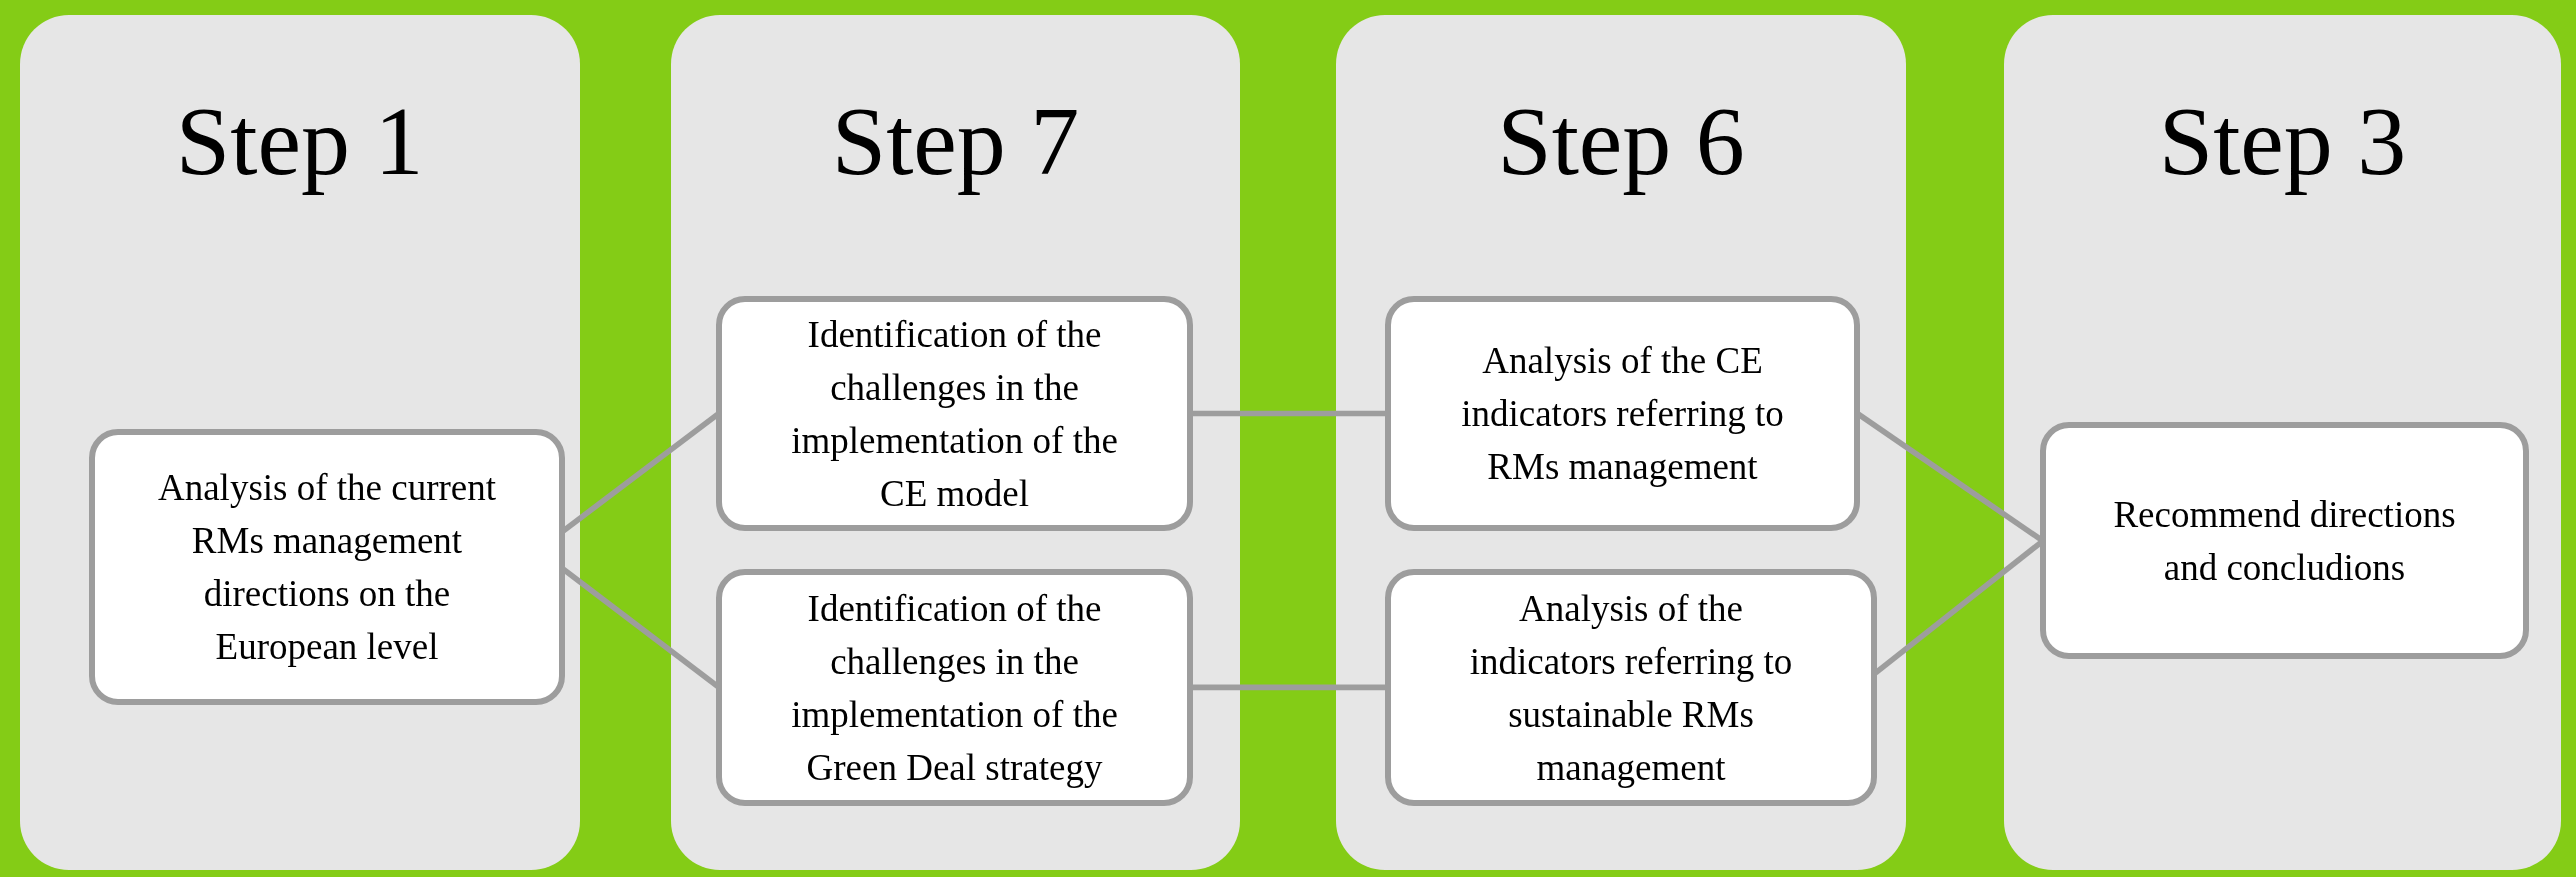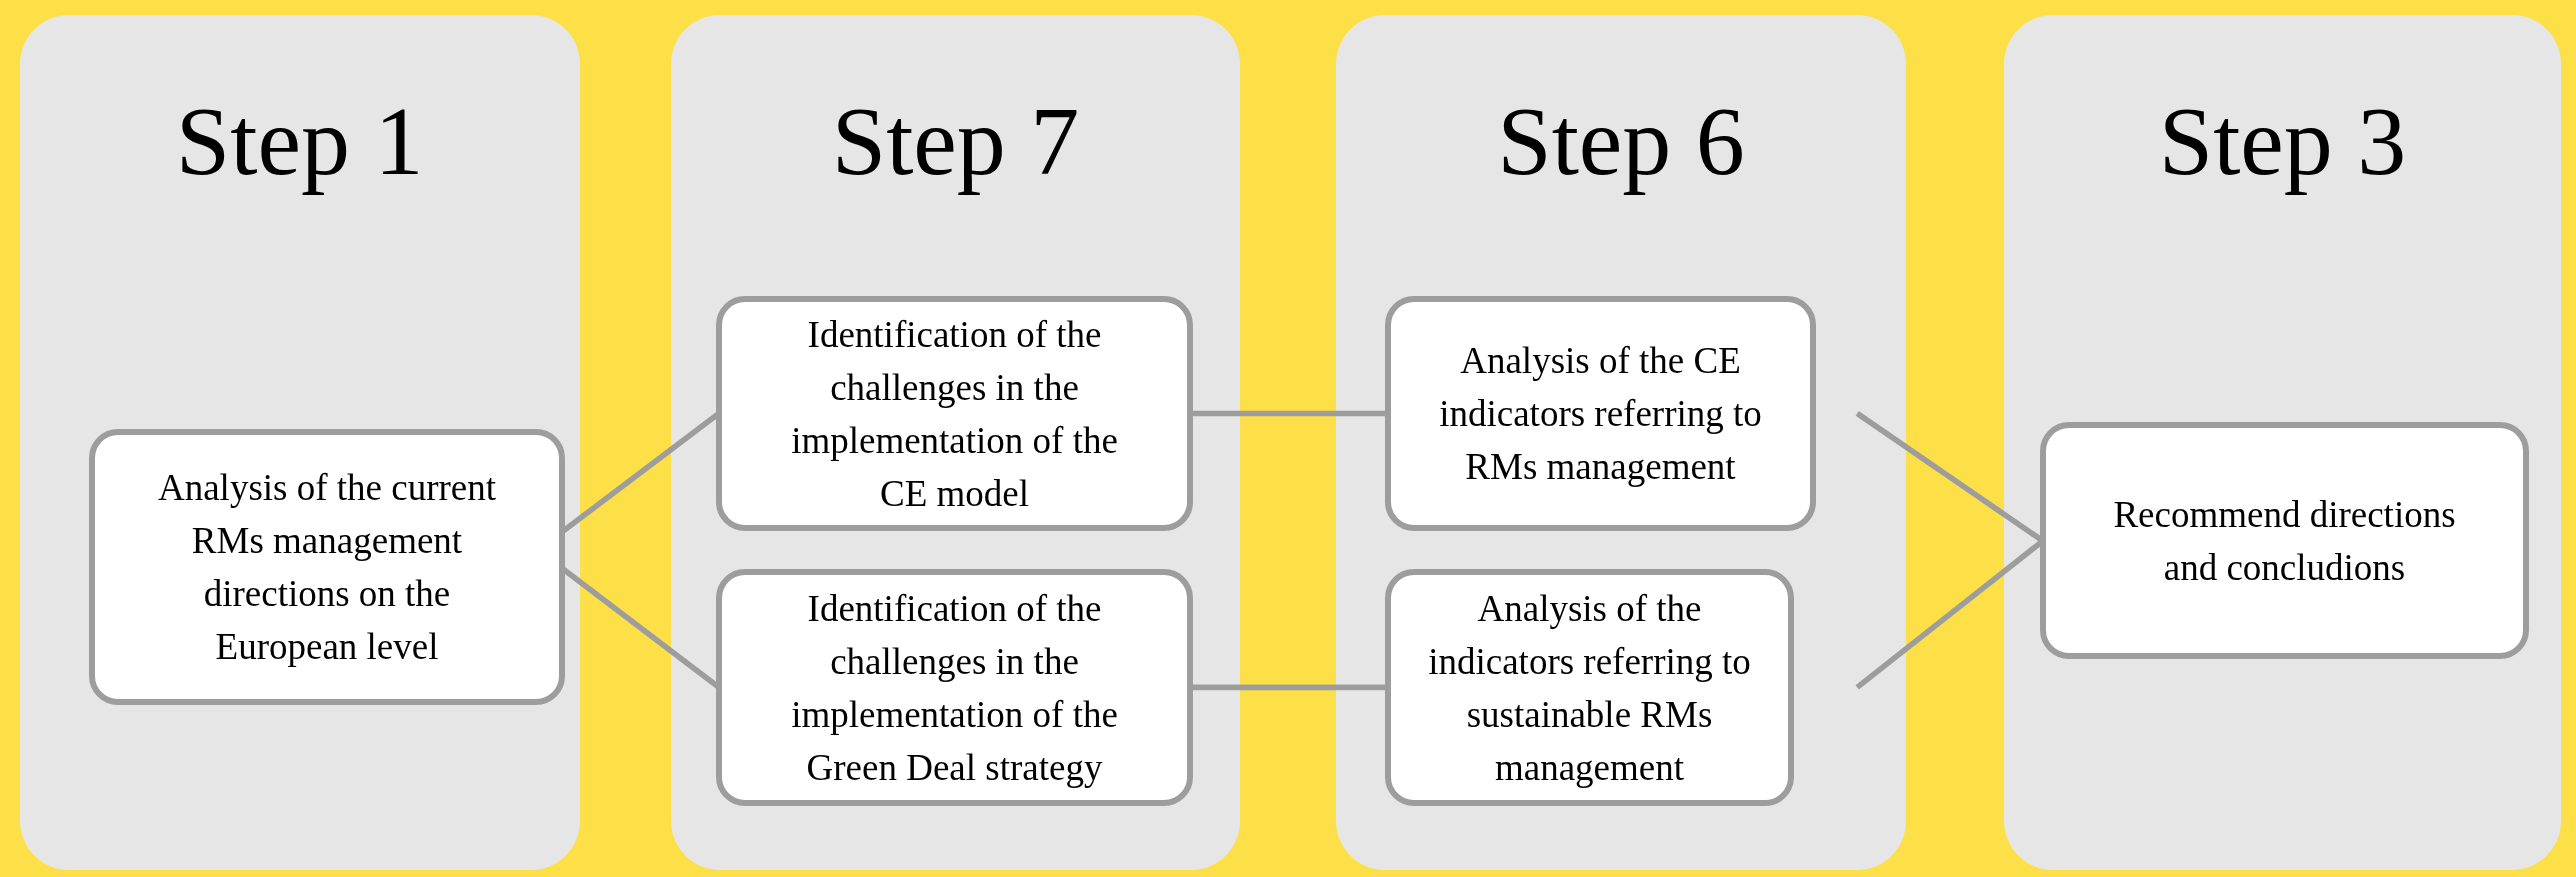"Step 1" .canvas { background: #fde047 -> #84cc16 }
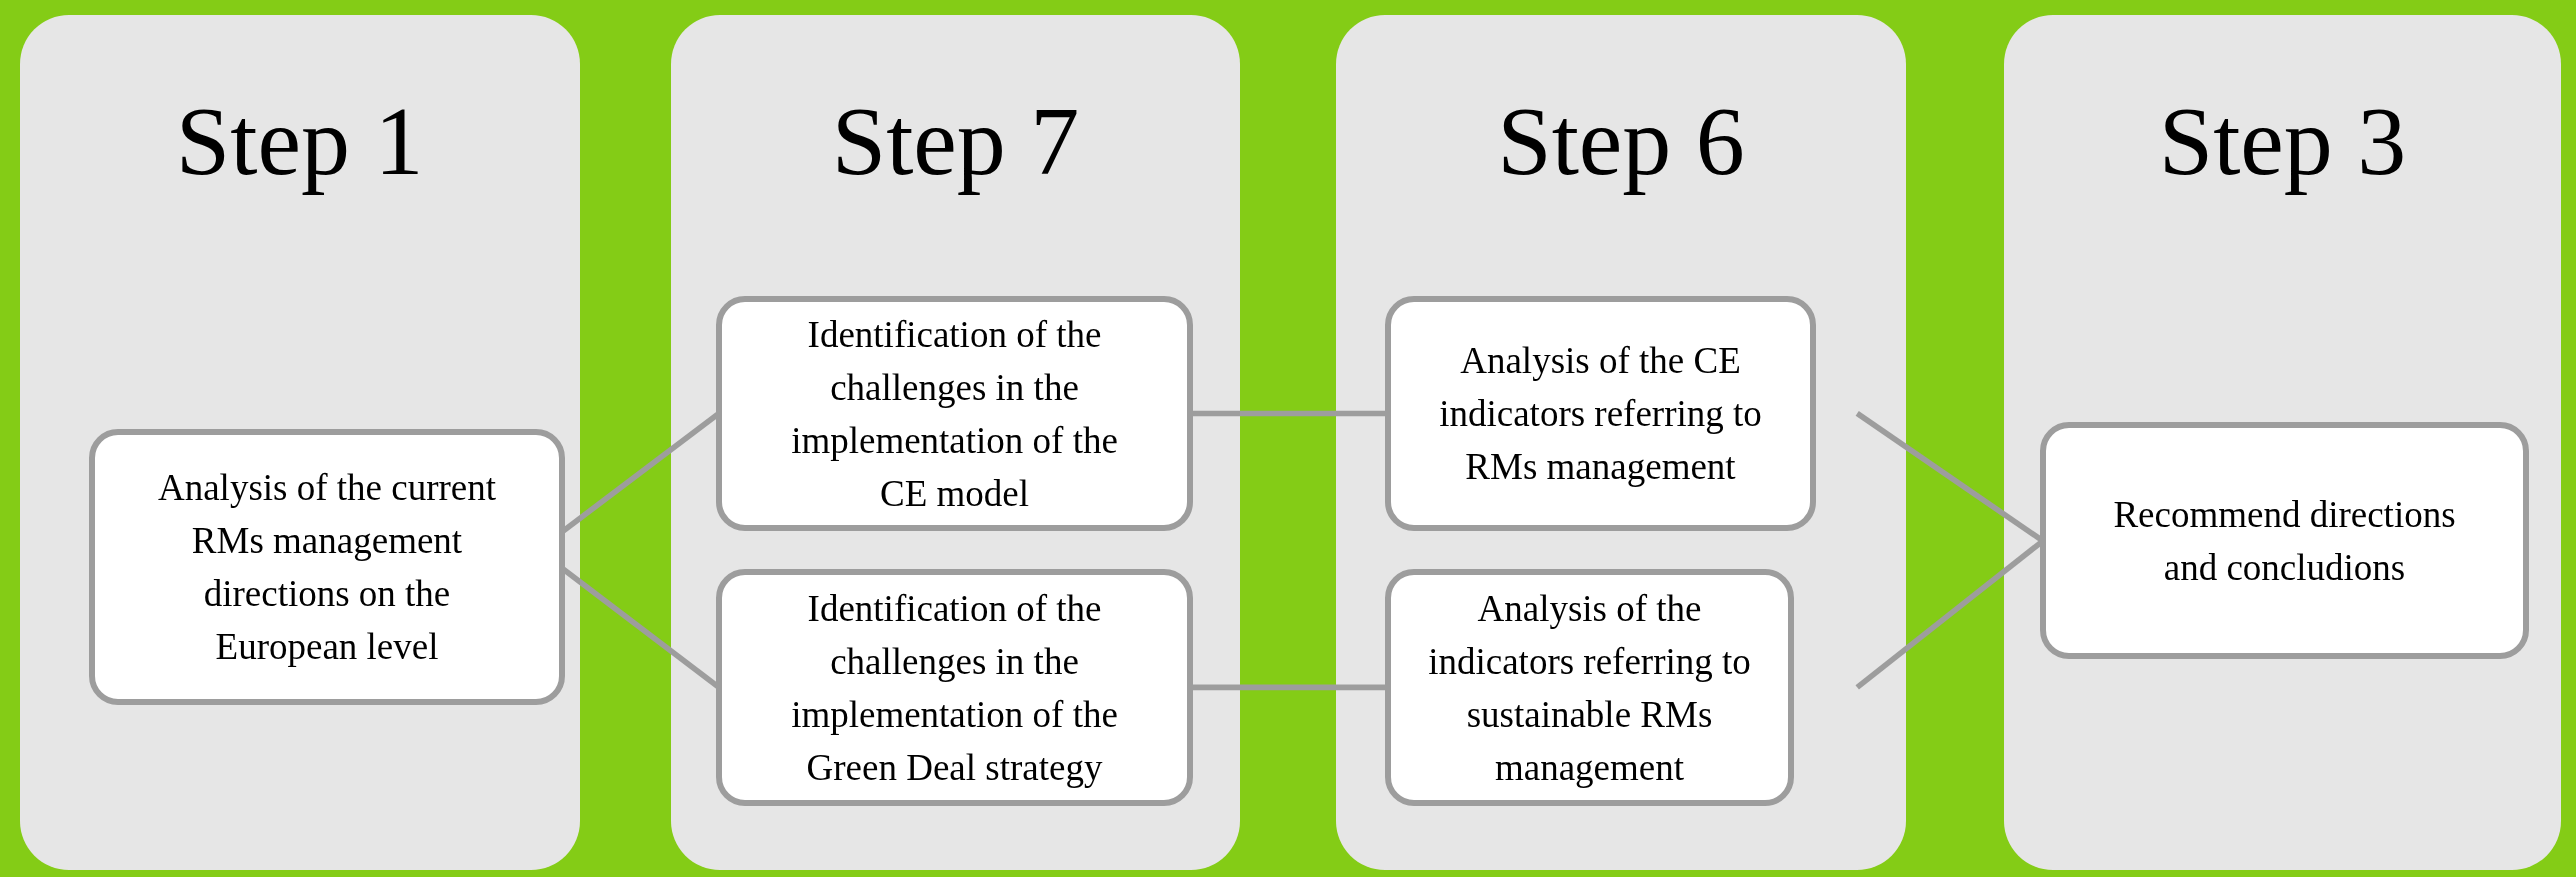"Analysis of the CE" .node-3a { width: 431px -> 475px }
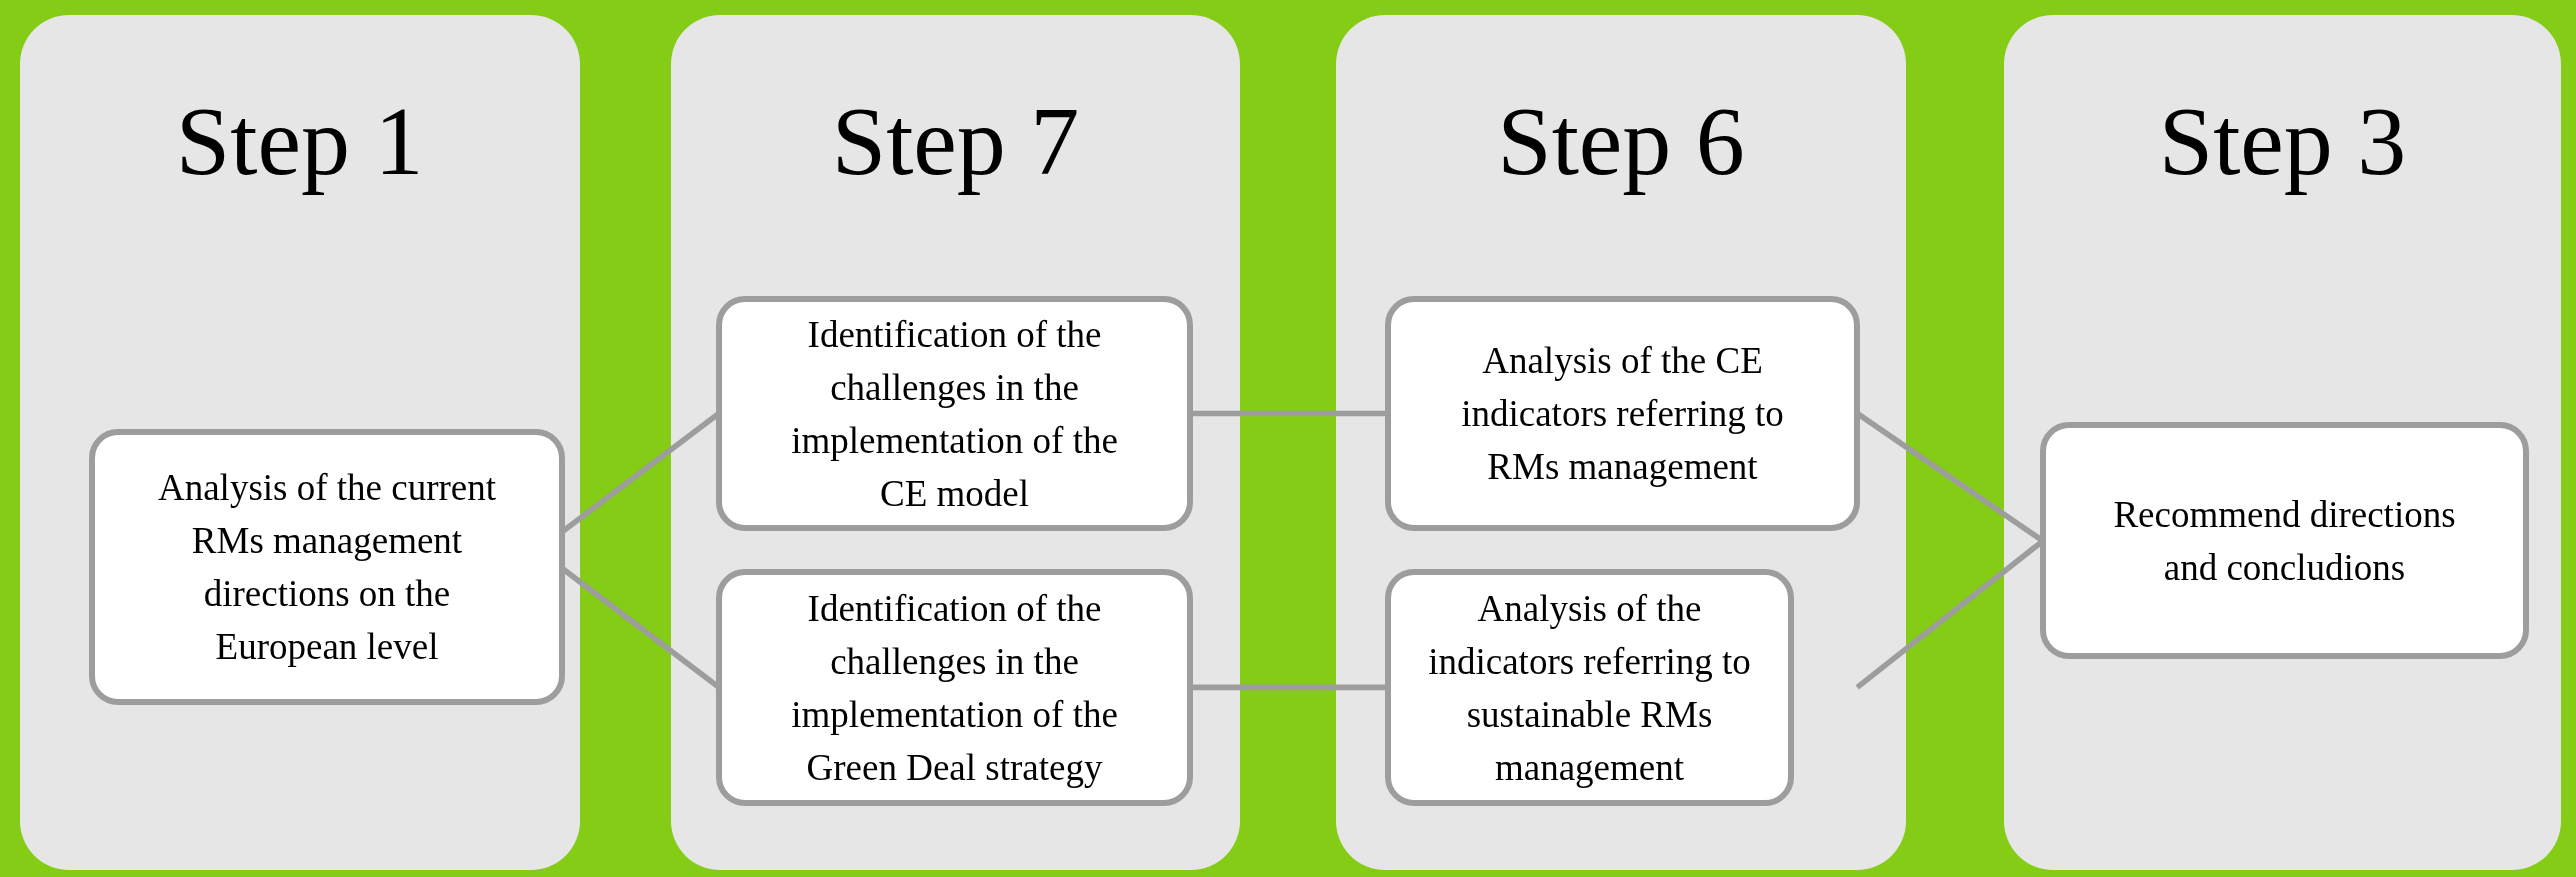"Analysis of the" .node-3b { width: 409px -> 492px }
